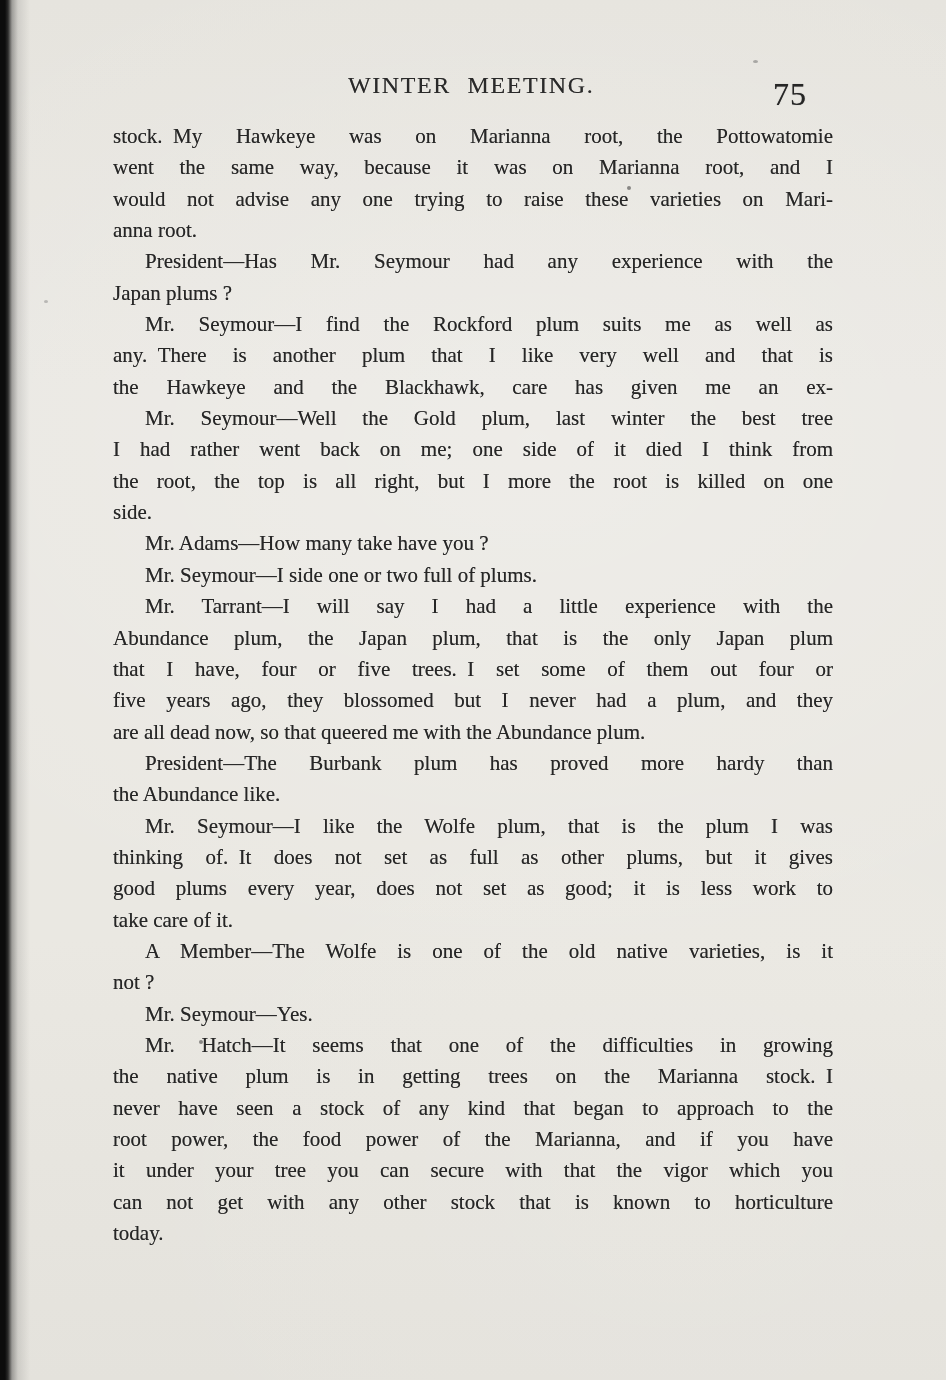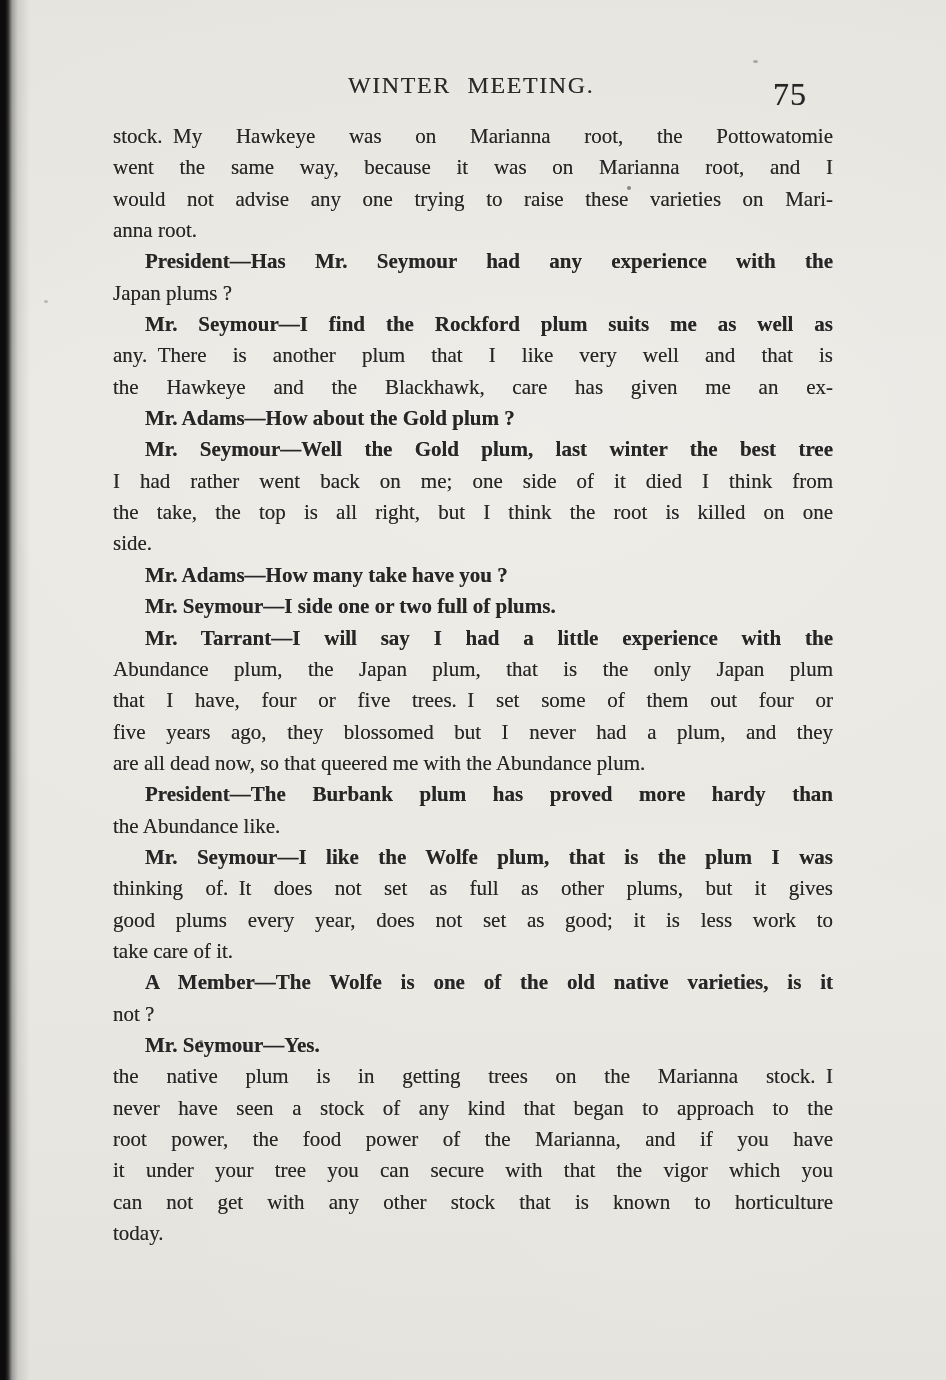"President—Has Mr. Seymour had any" .para.indent .line.first { font-weight: bold -> none }
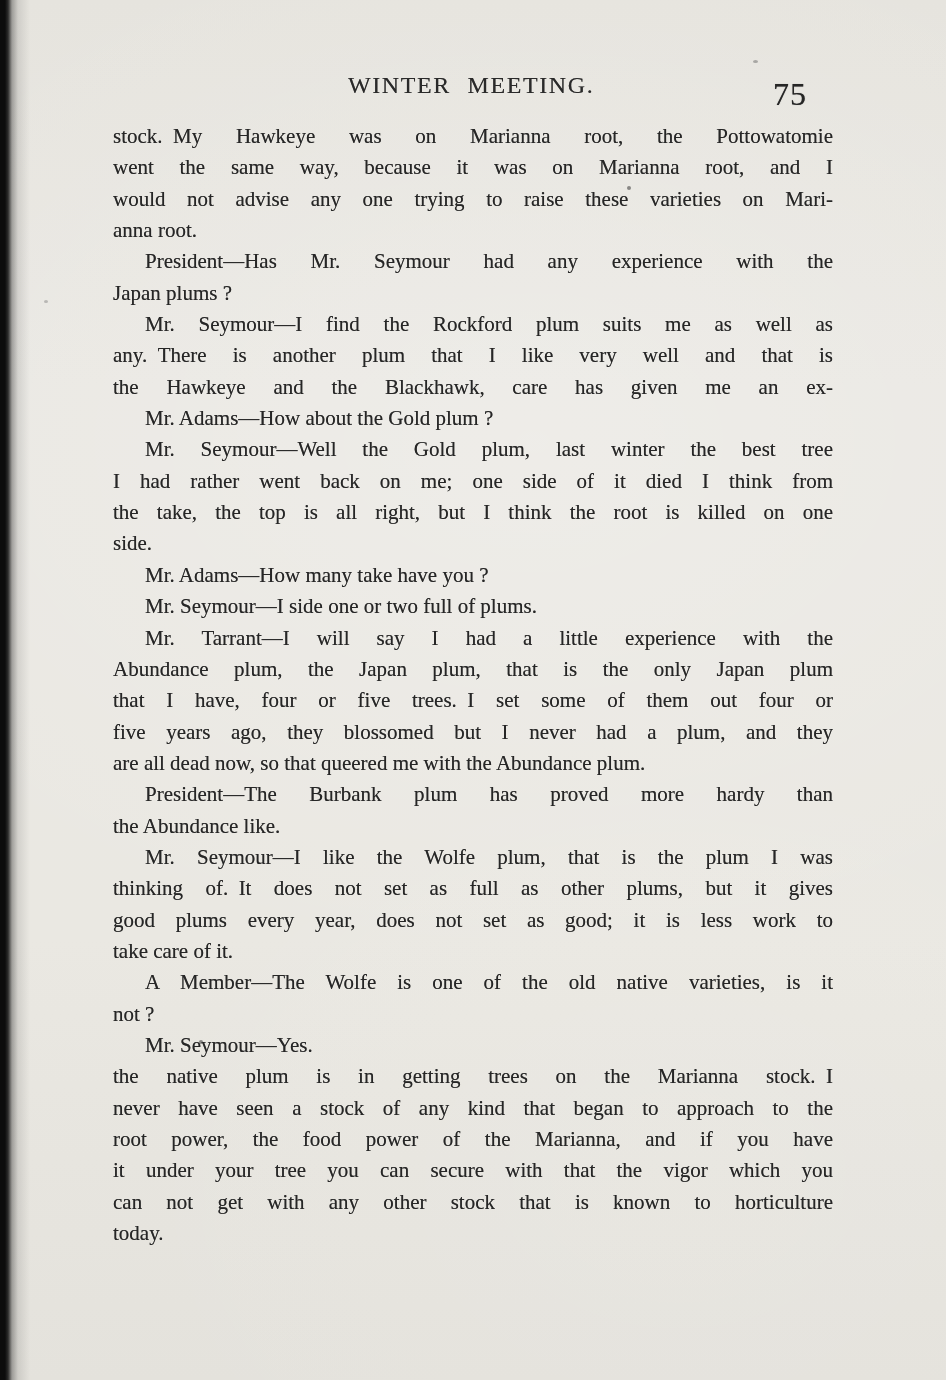"Mr. Adams—How about the Gold" div.para { html: <div> <div>Mr. Adams—How about the Gold plum ?</div> </div> -> none }
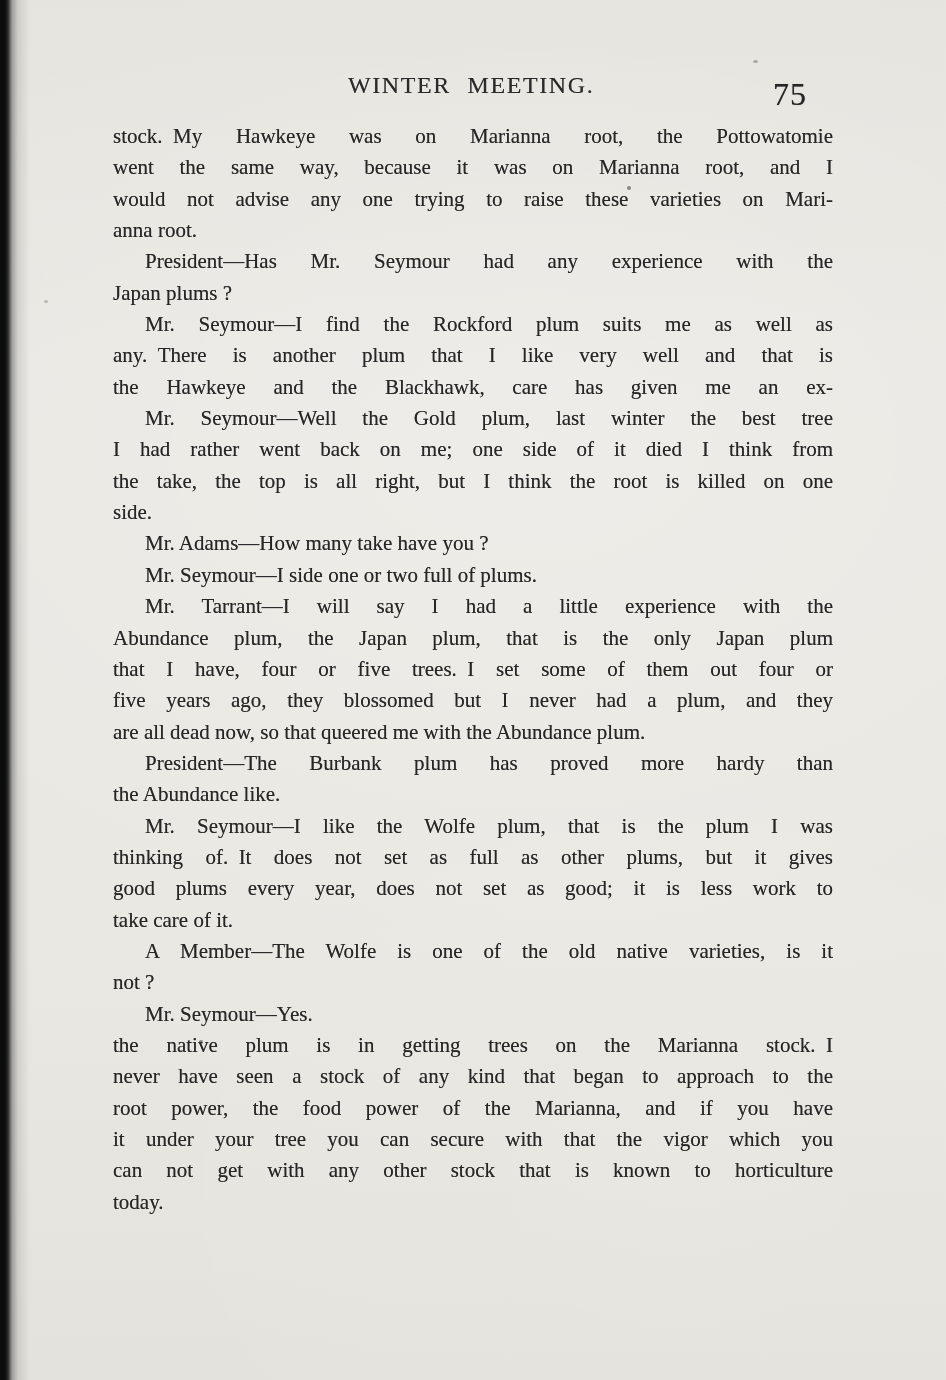"the take, the top is" div.line { text: take, the top is all right, but I think -> root, the top is all right, but I more }
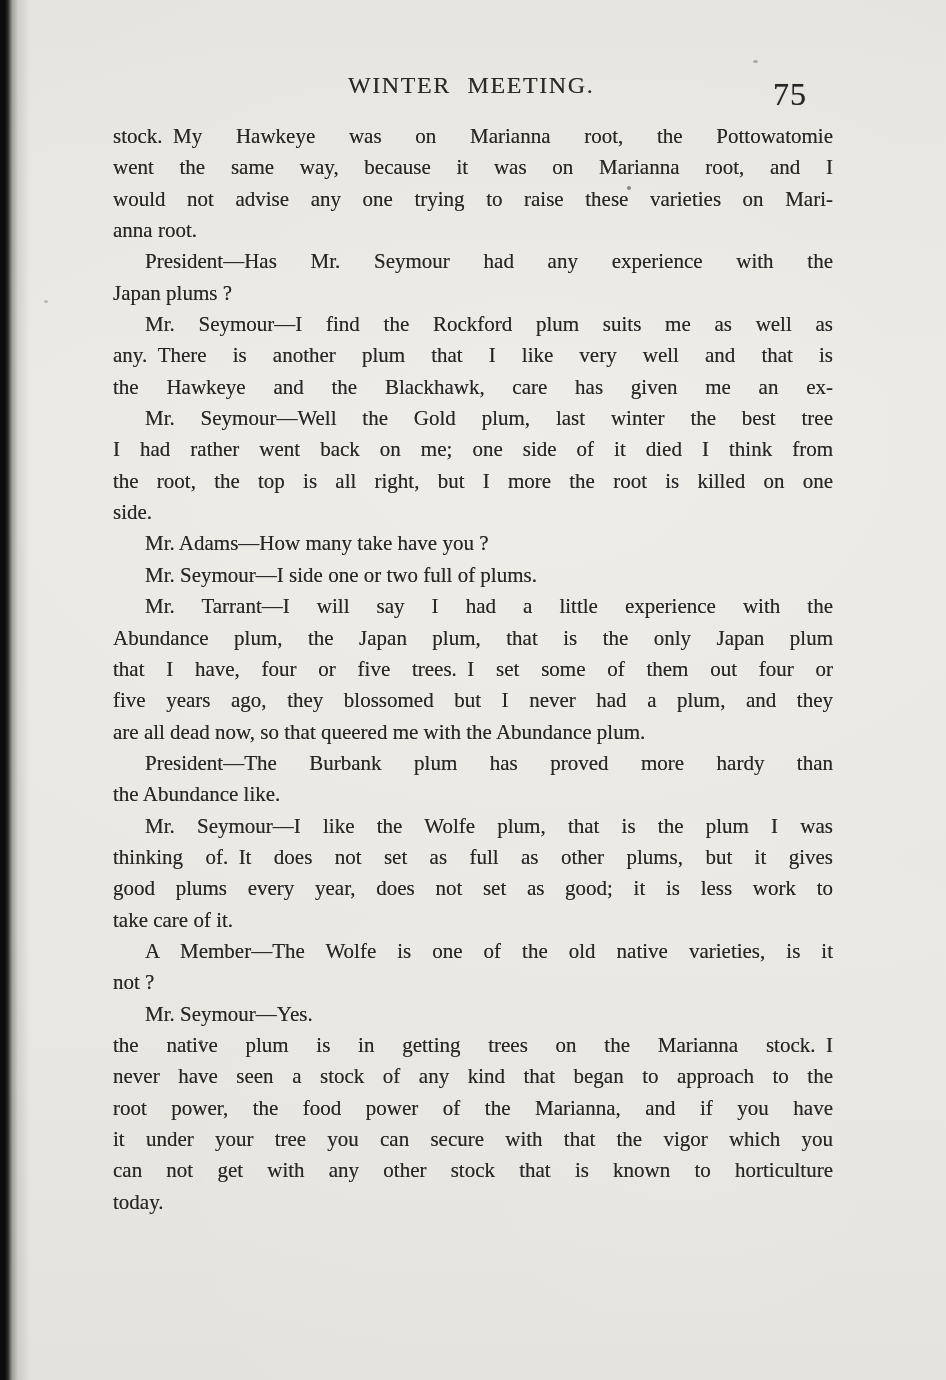"Mr. Hatch—It seems that one" div.line { html: none -> <div>Mr. Hatch—It seems that one of the difficulties in growing</div> }
